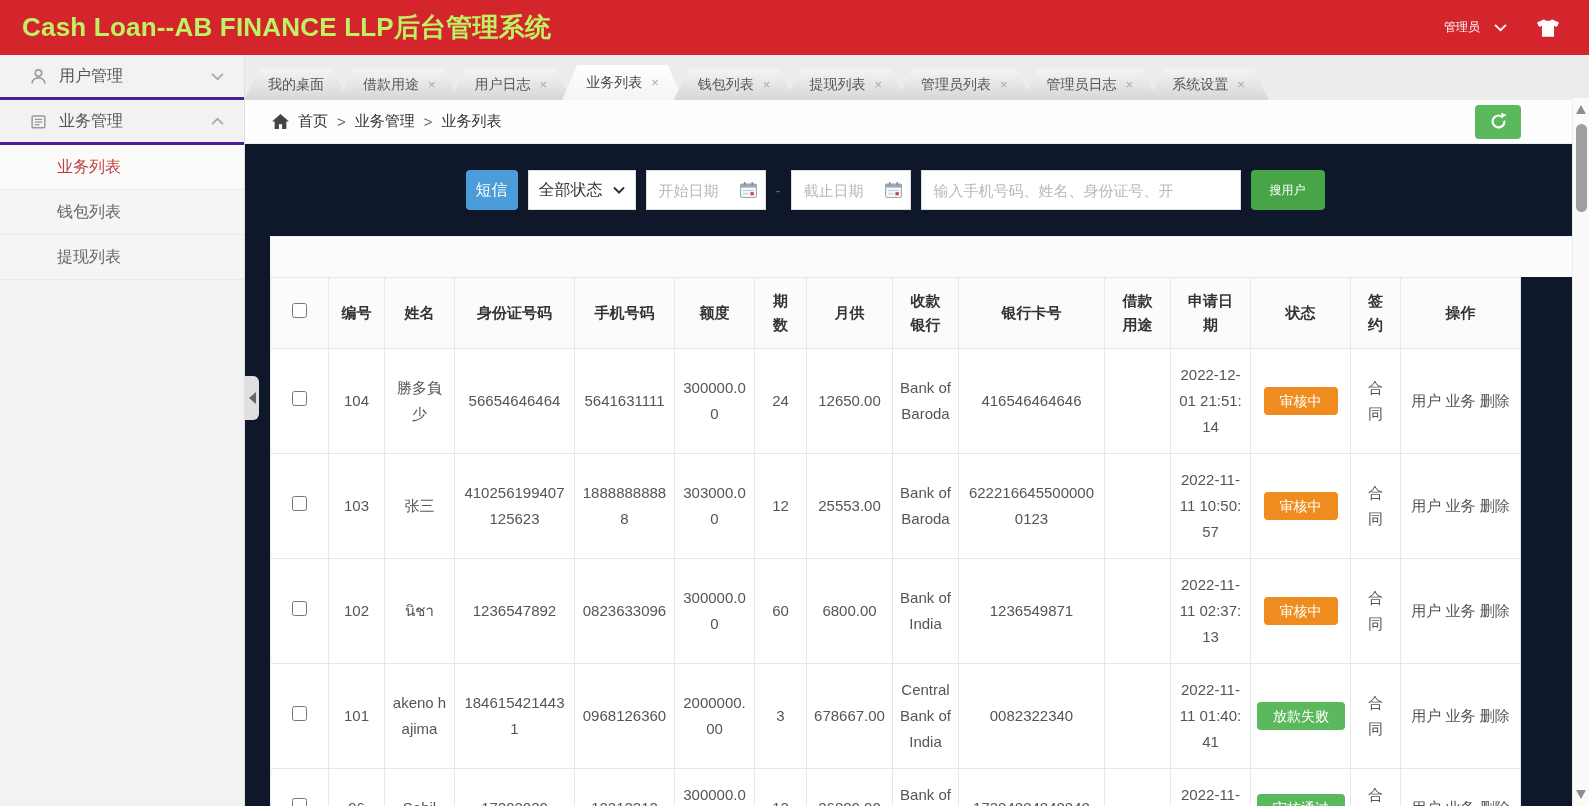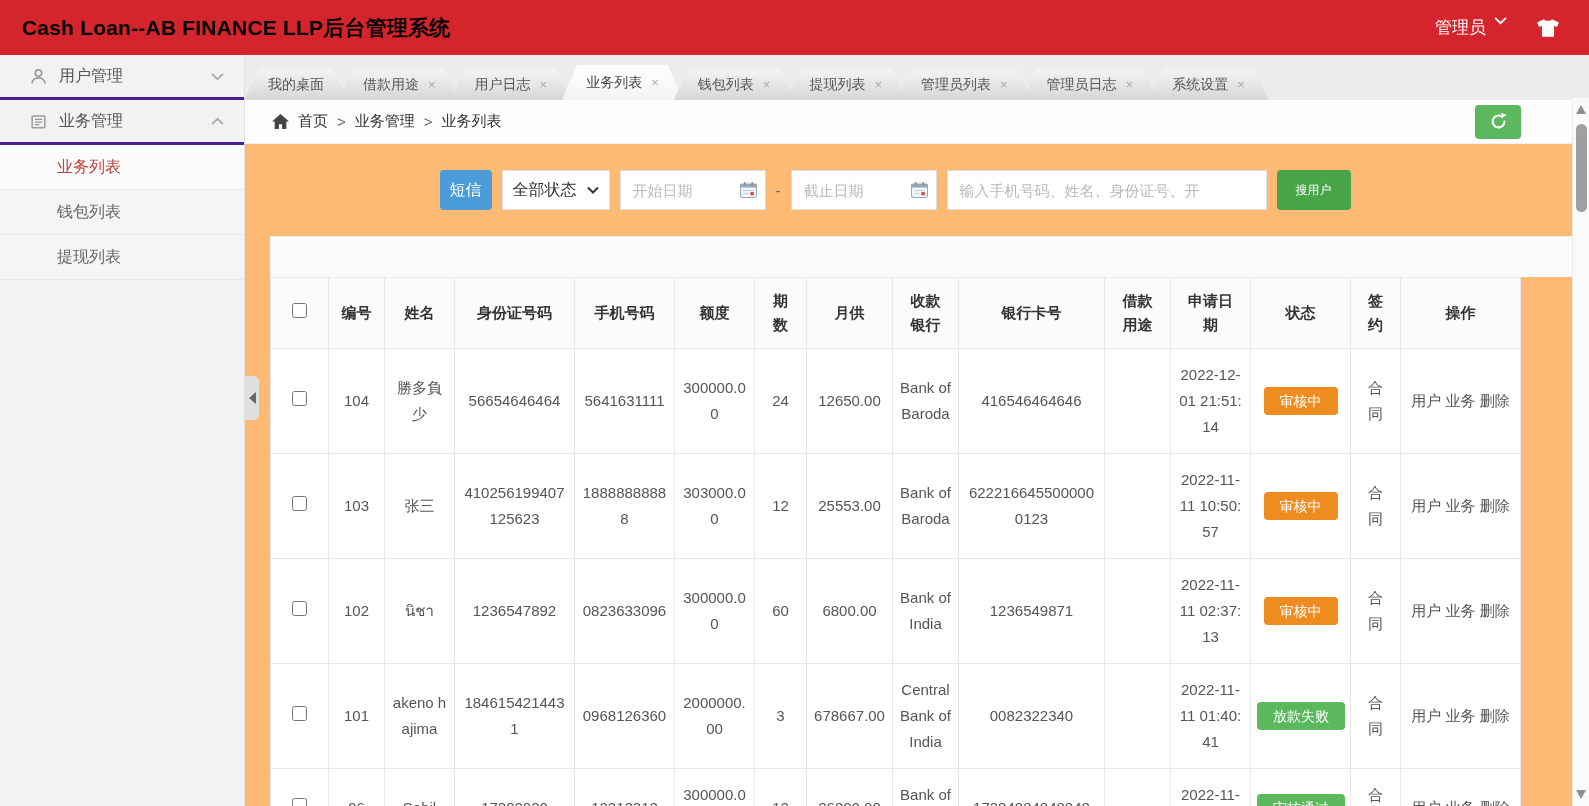"Cash Loan--AB FINANCE LLP后台管理系统" .app-title { color: #000000 -> #bef264; font-size: 21px -> 26px }
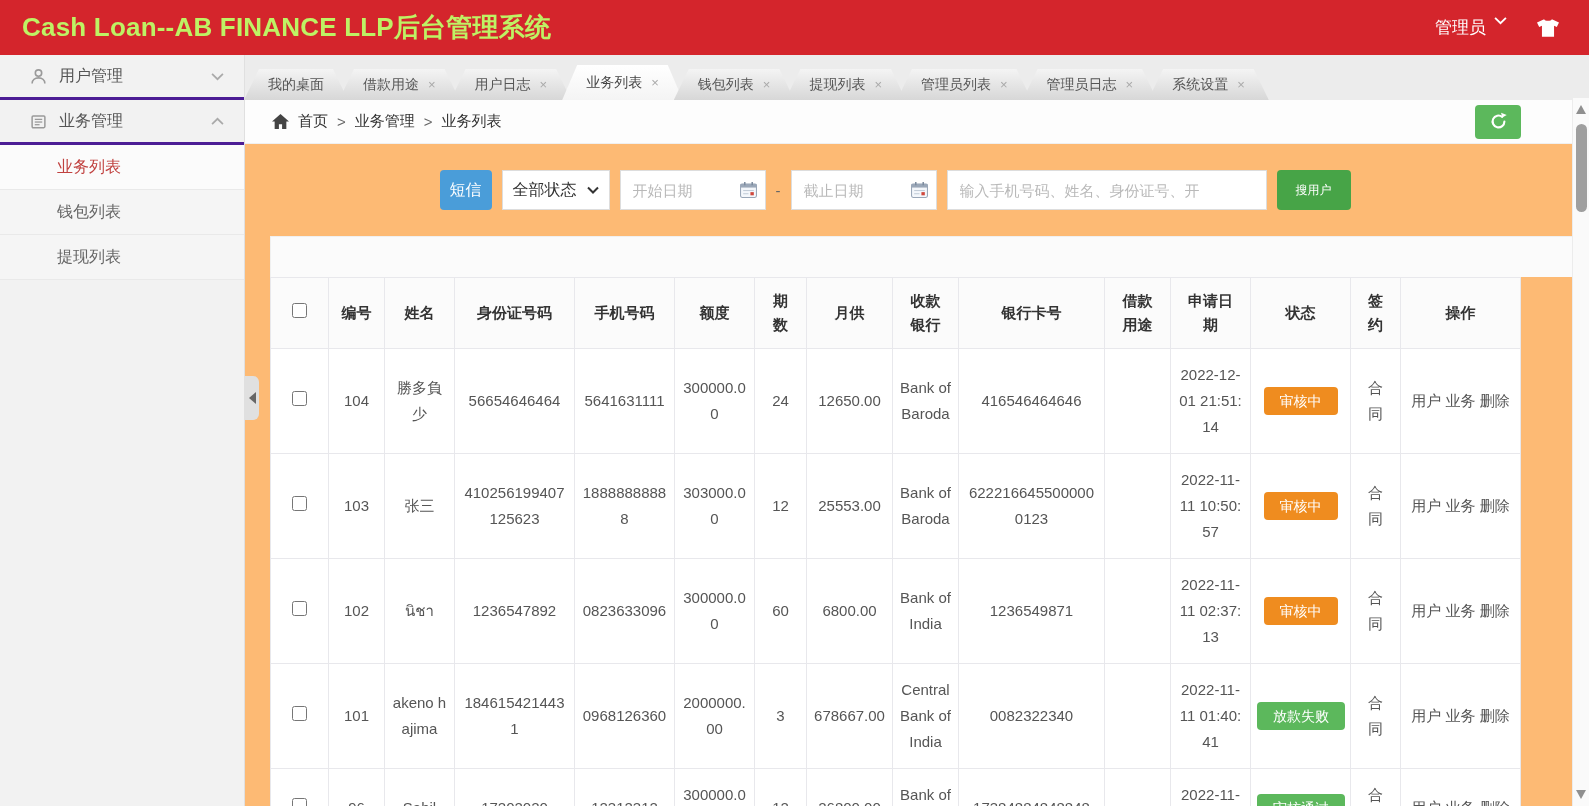"管理员" .admin-menu { align-items: flex-start -> center; font-size: 17px -> 12px; gap: 8px -> 14px }
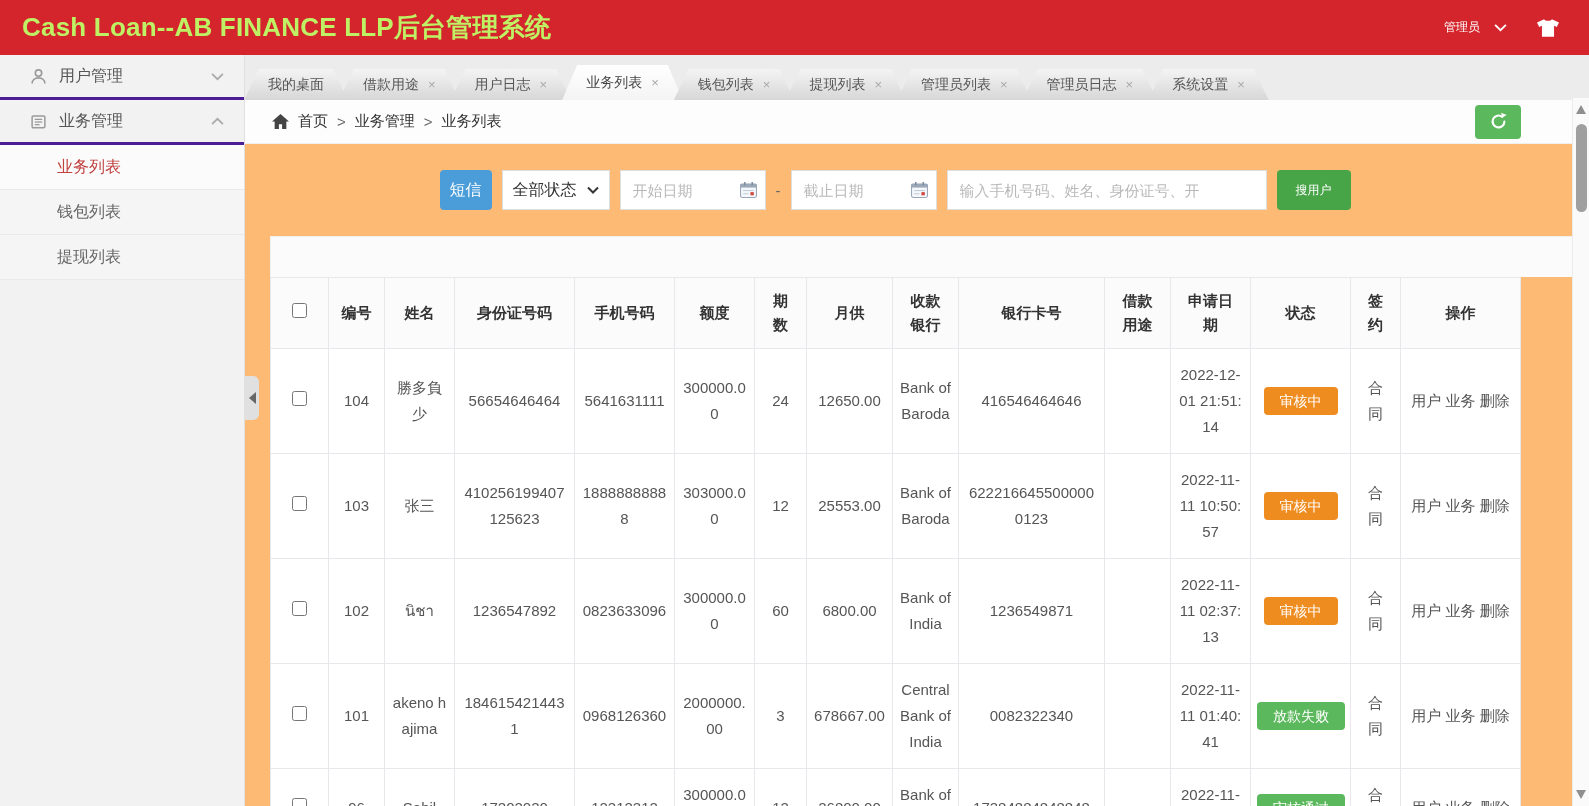"我的桌面" .content { background: #fdba74 -> #0f172a }
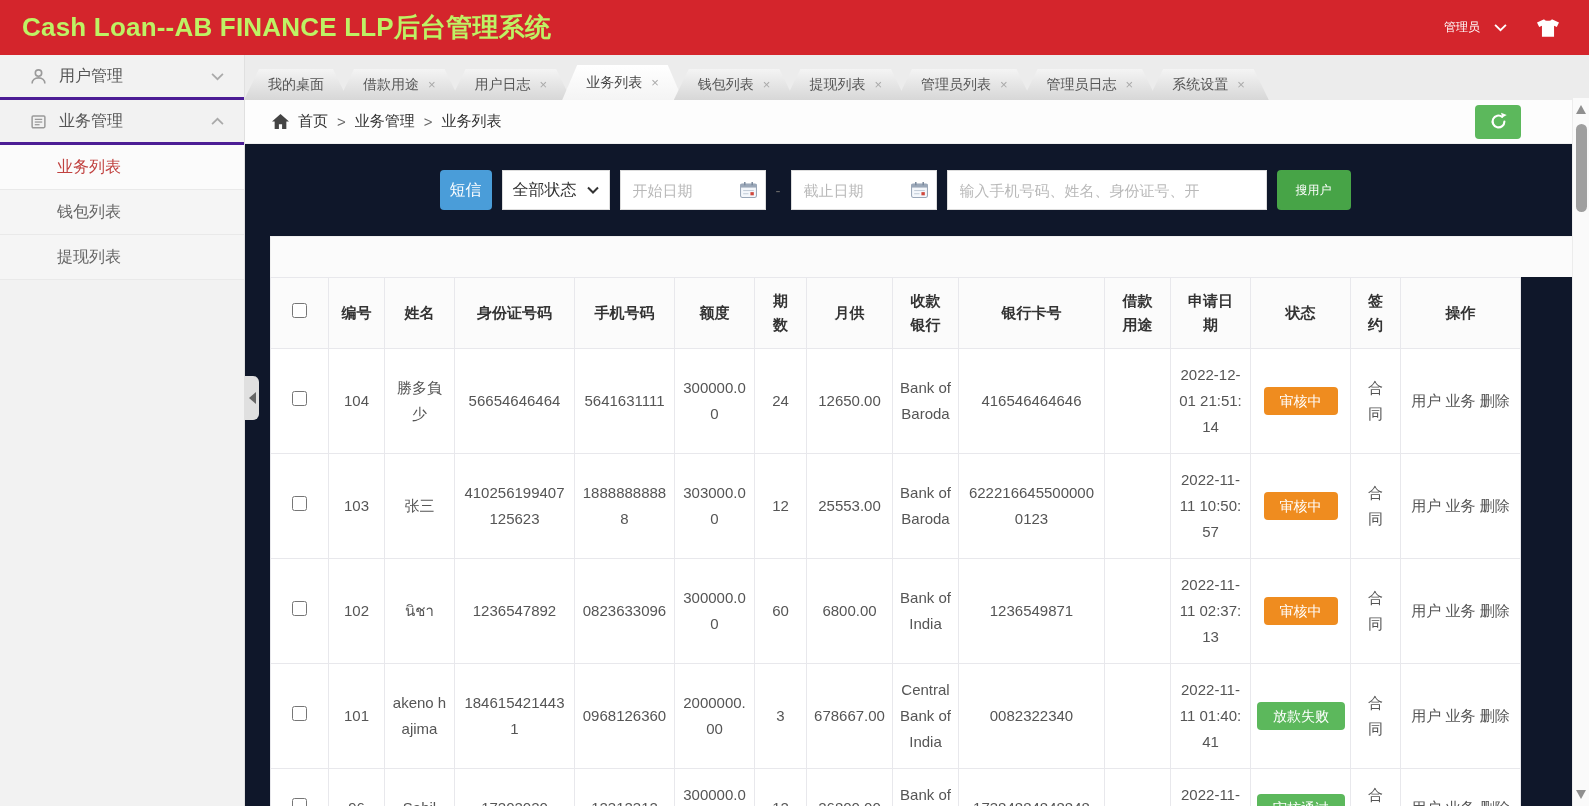"开始日期" .date-wrap { width: 146px -> 120px }
